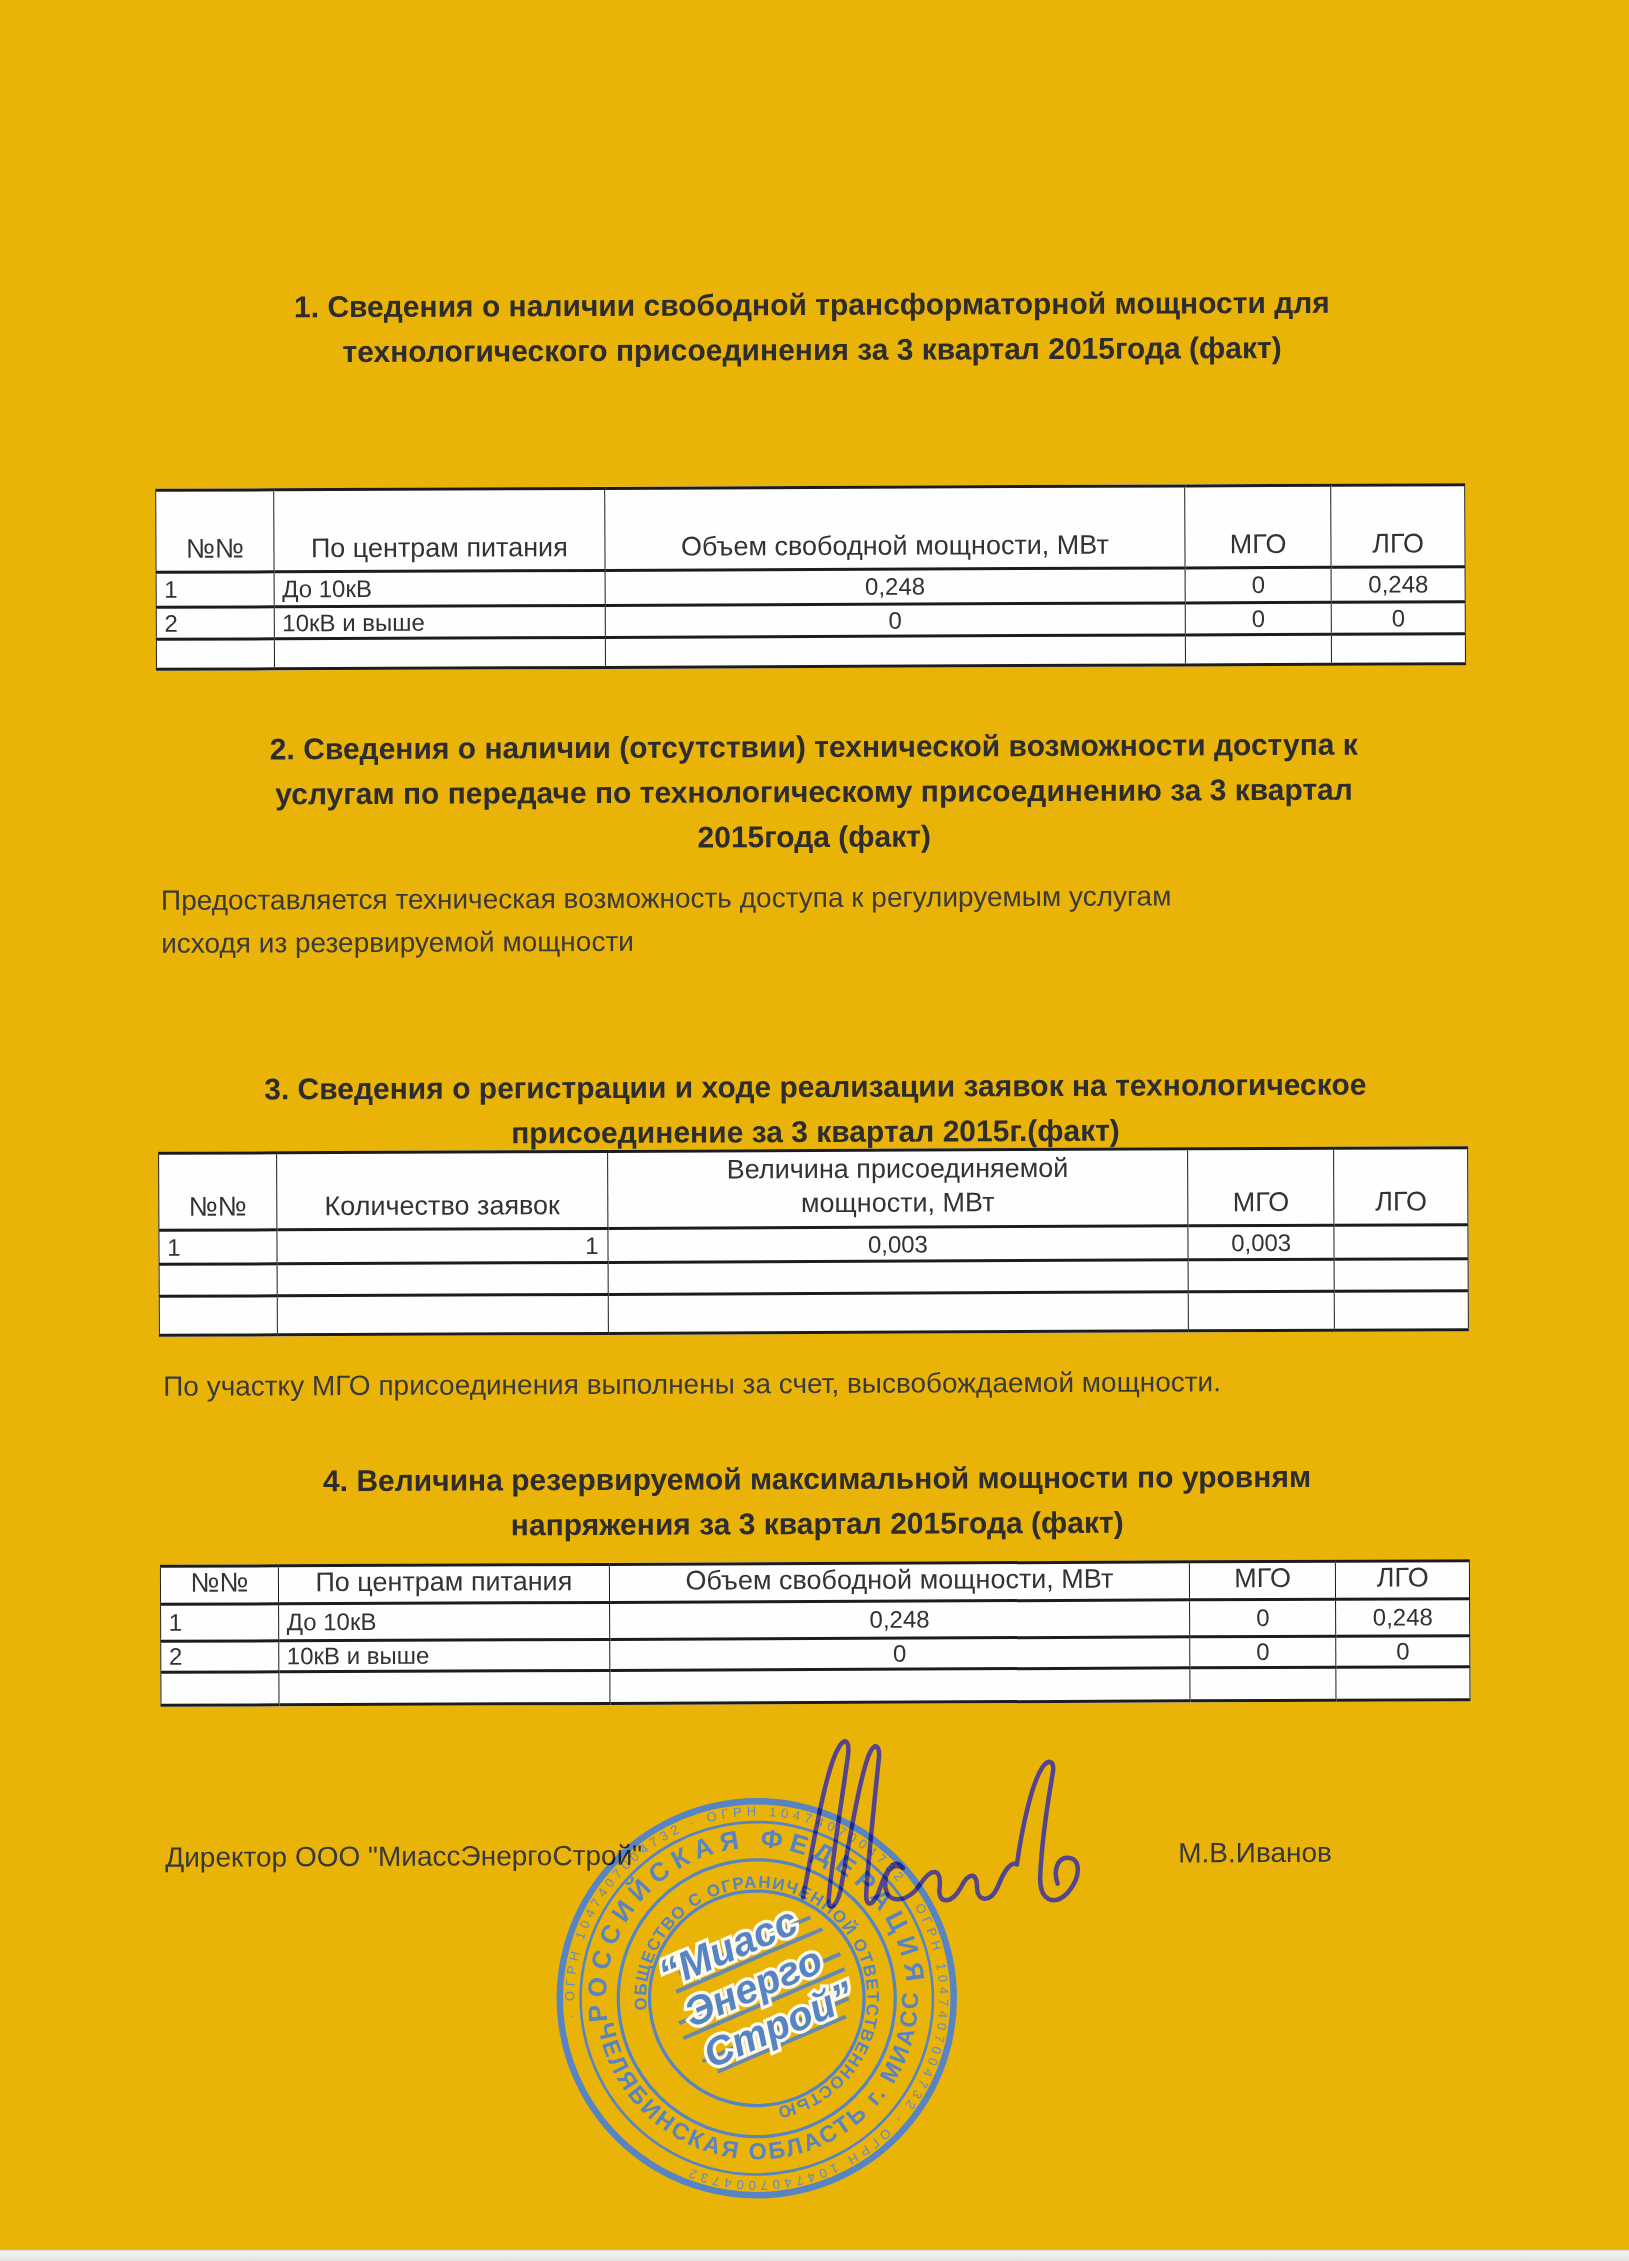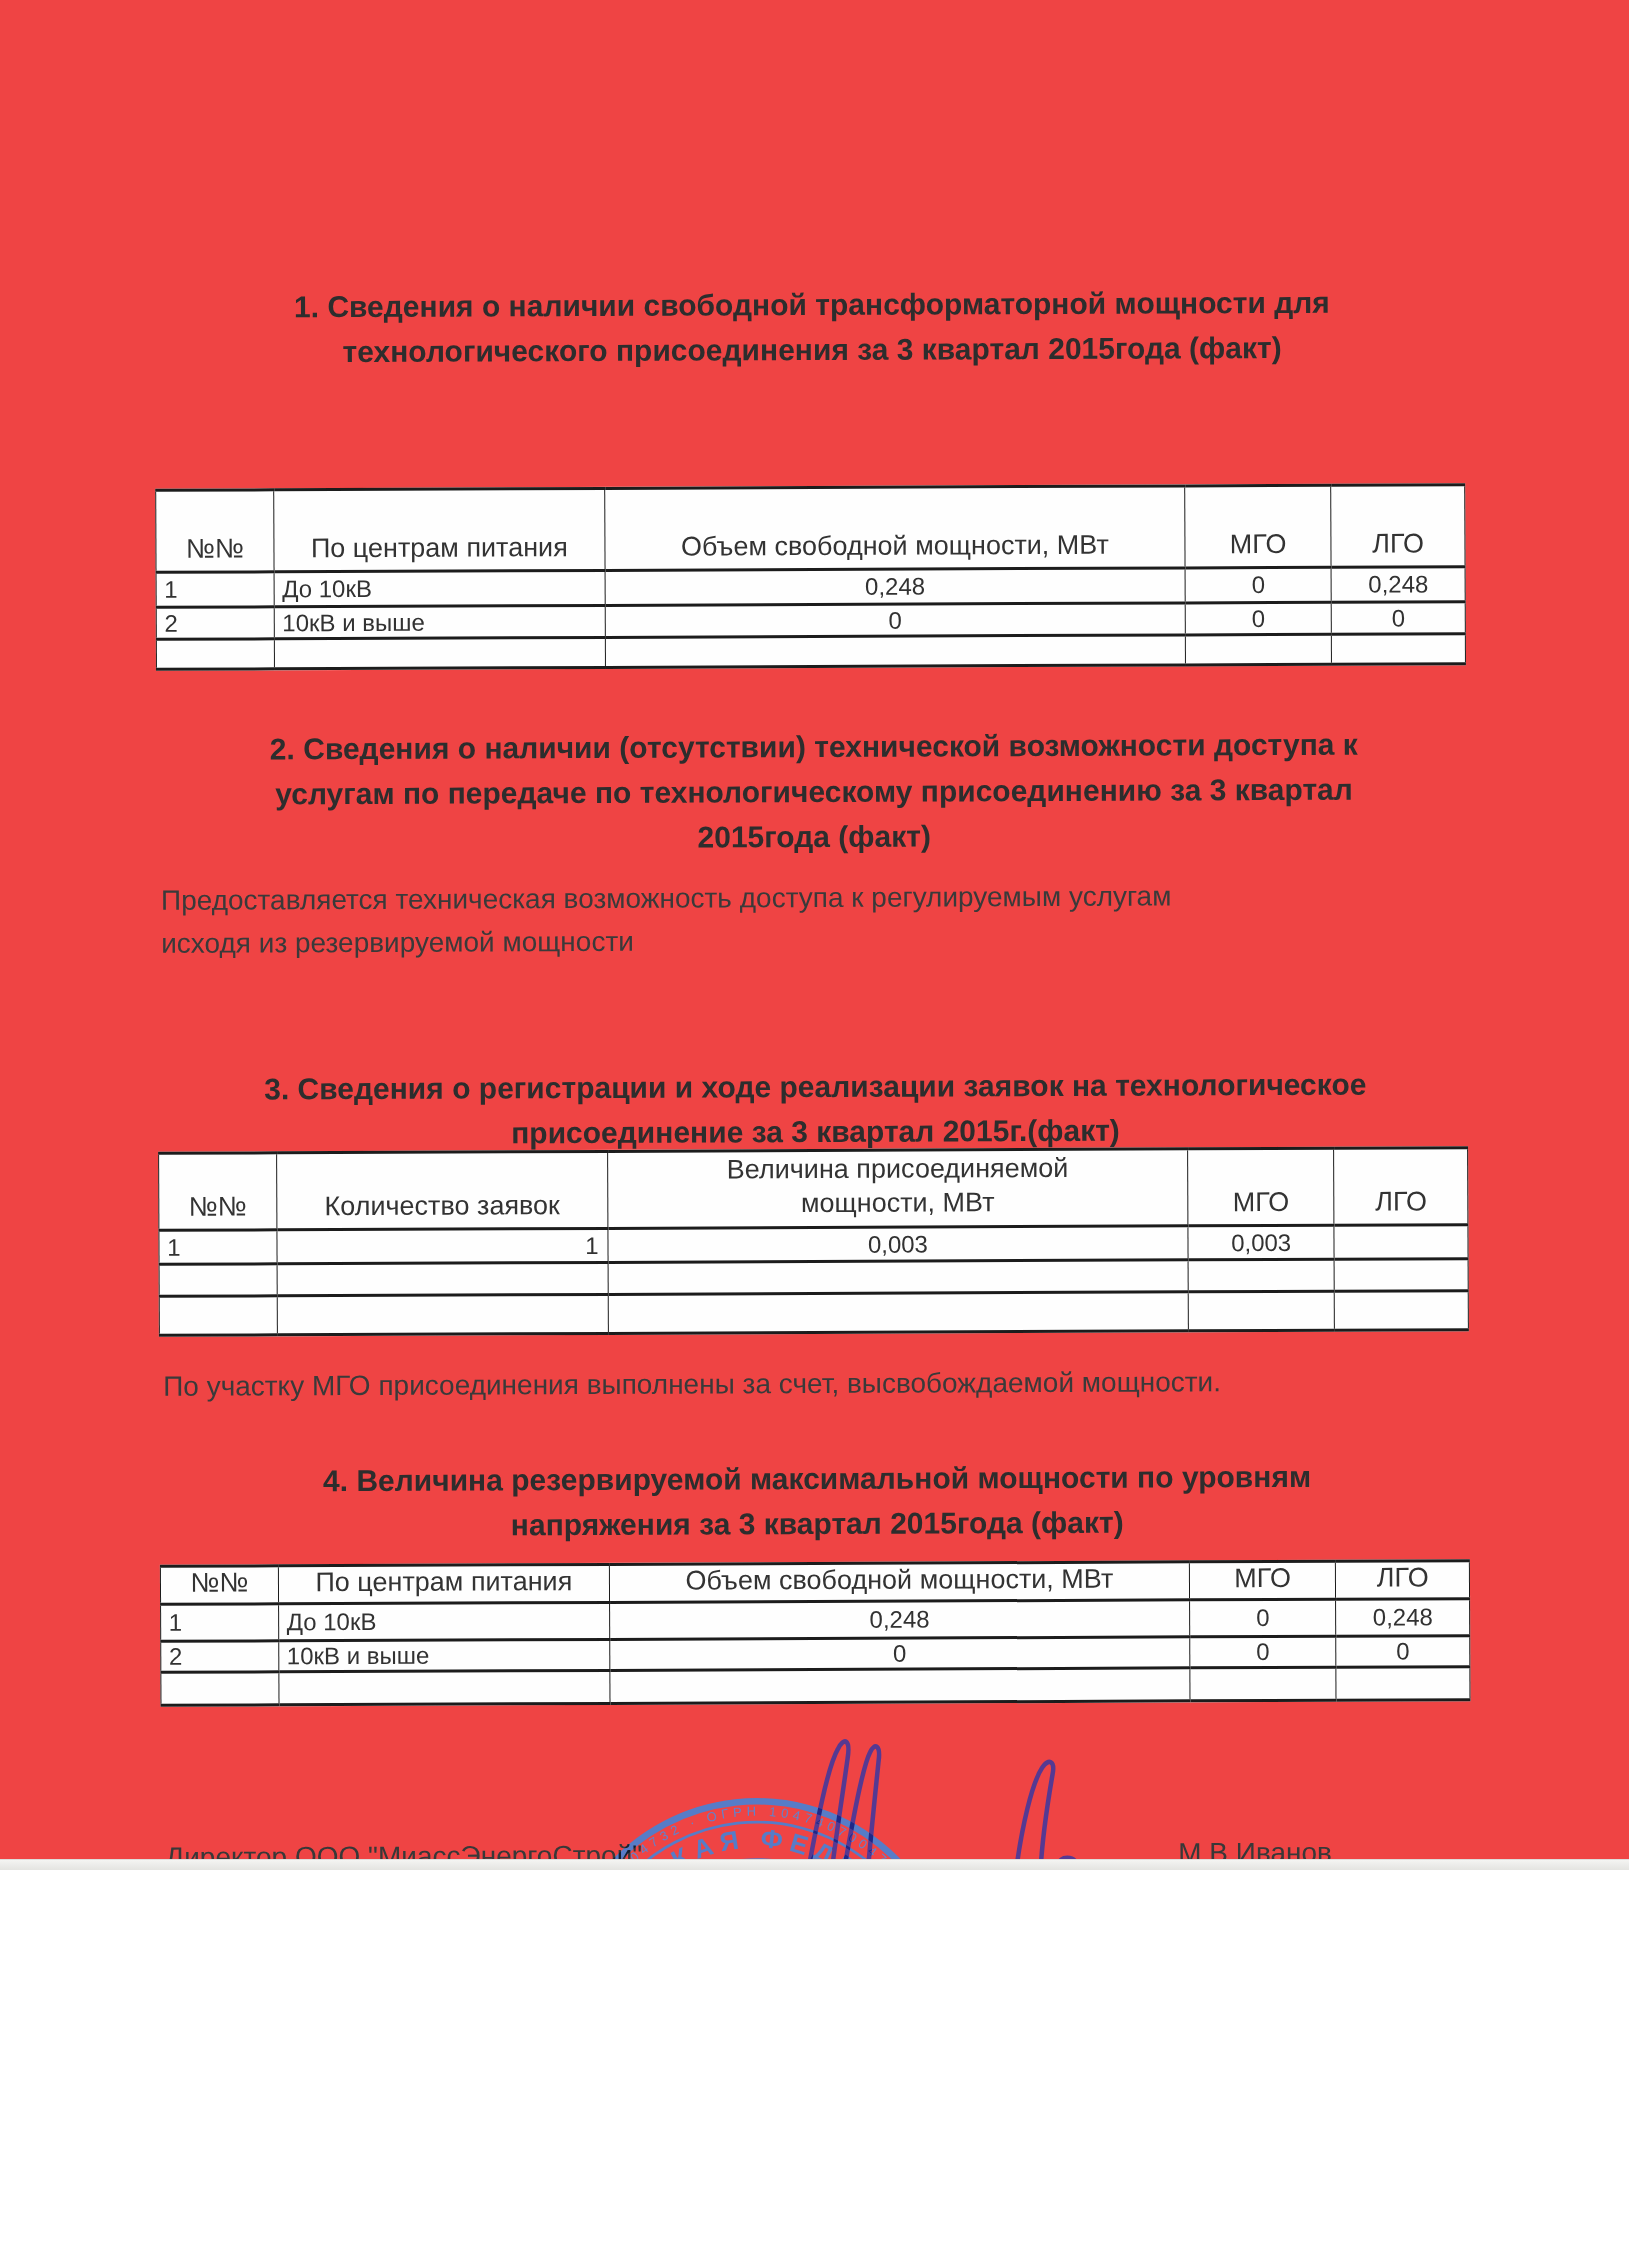"1. Сведения о наличии свободной" .page { background: #ef4444 -> #eab308; height: 1870px -> 2261px }
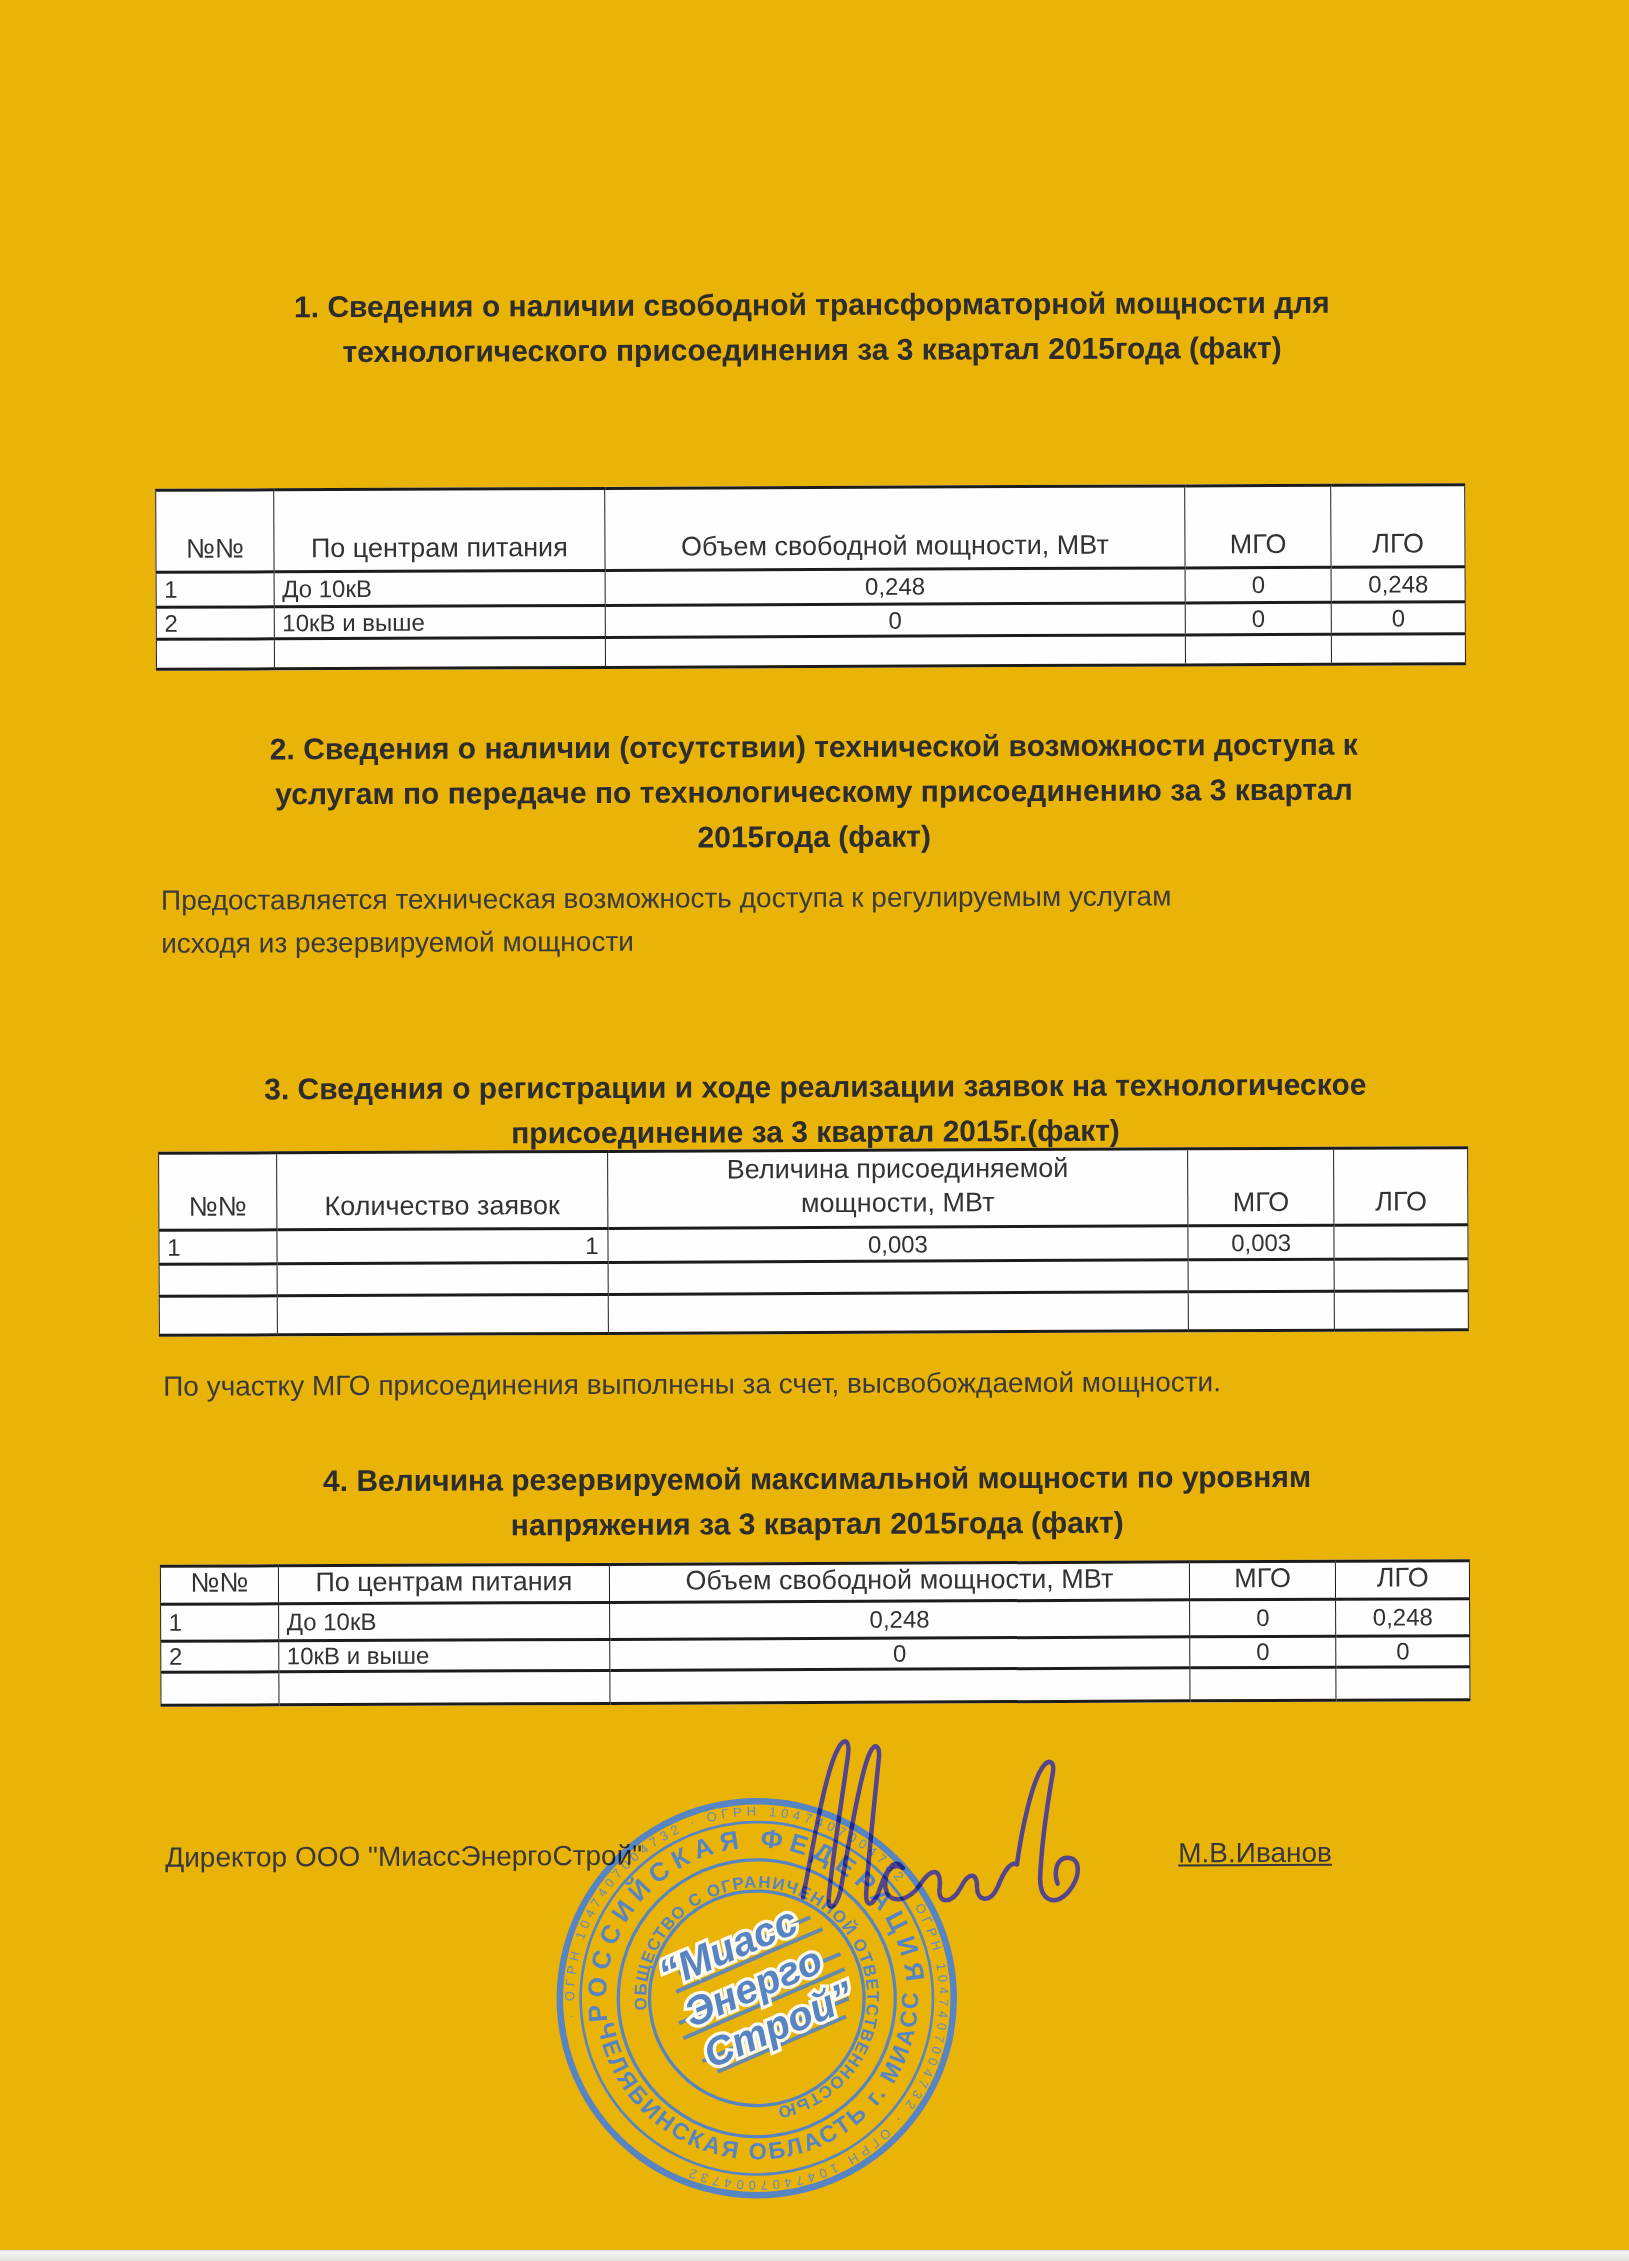"М.В.Иванов" .sig-name { text-decoration: underline -> none }
